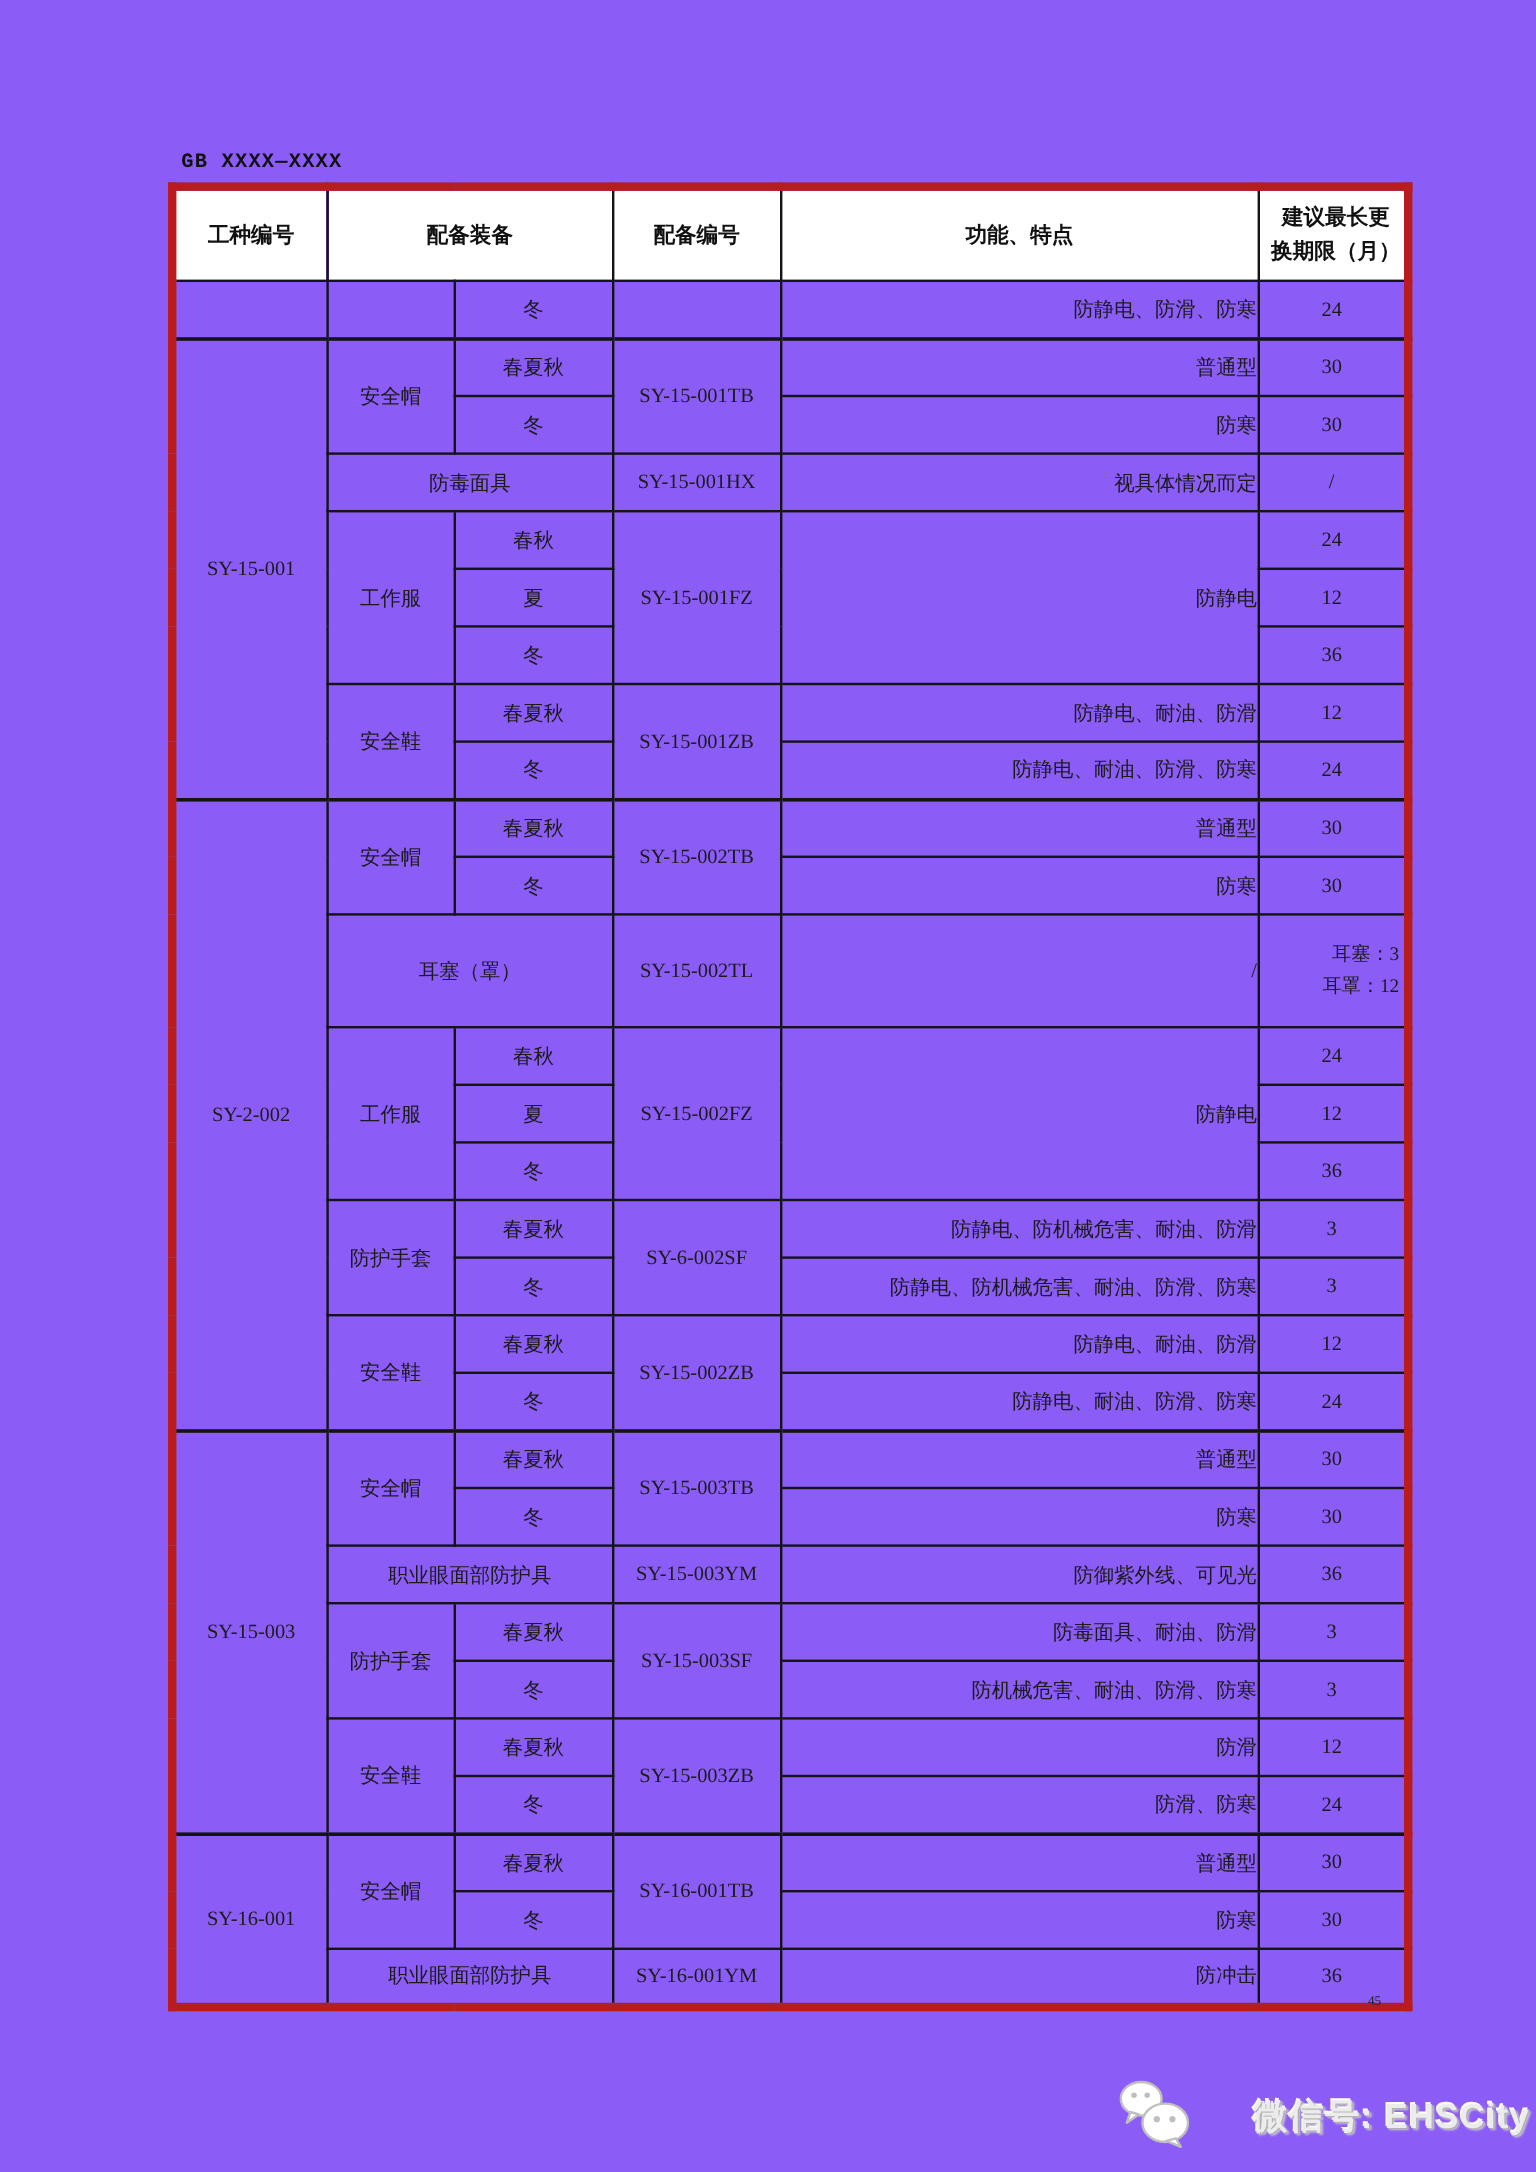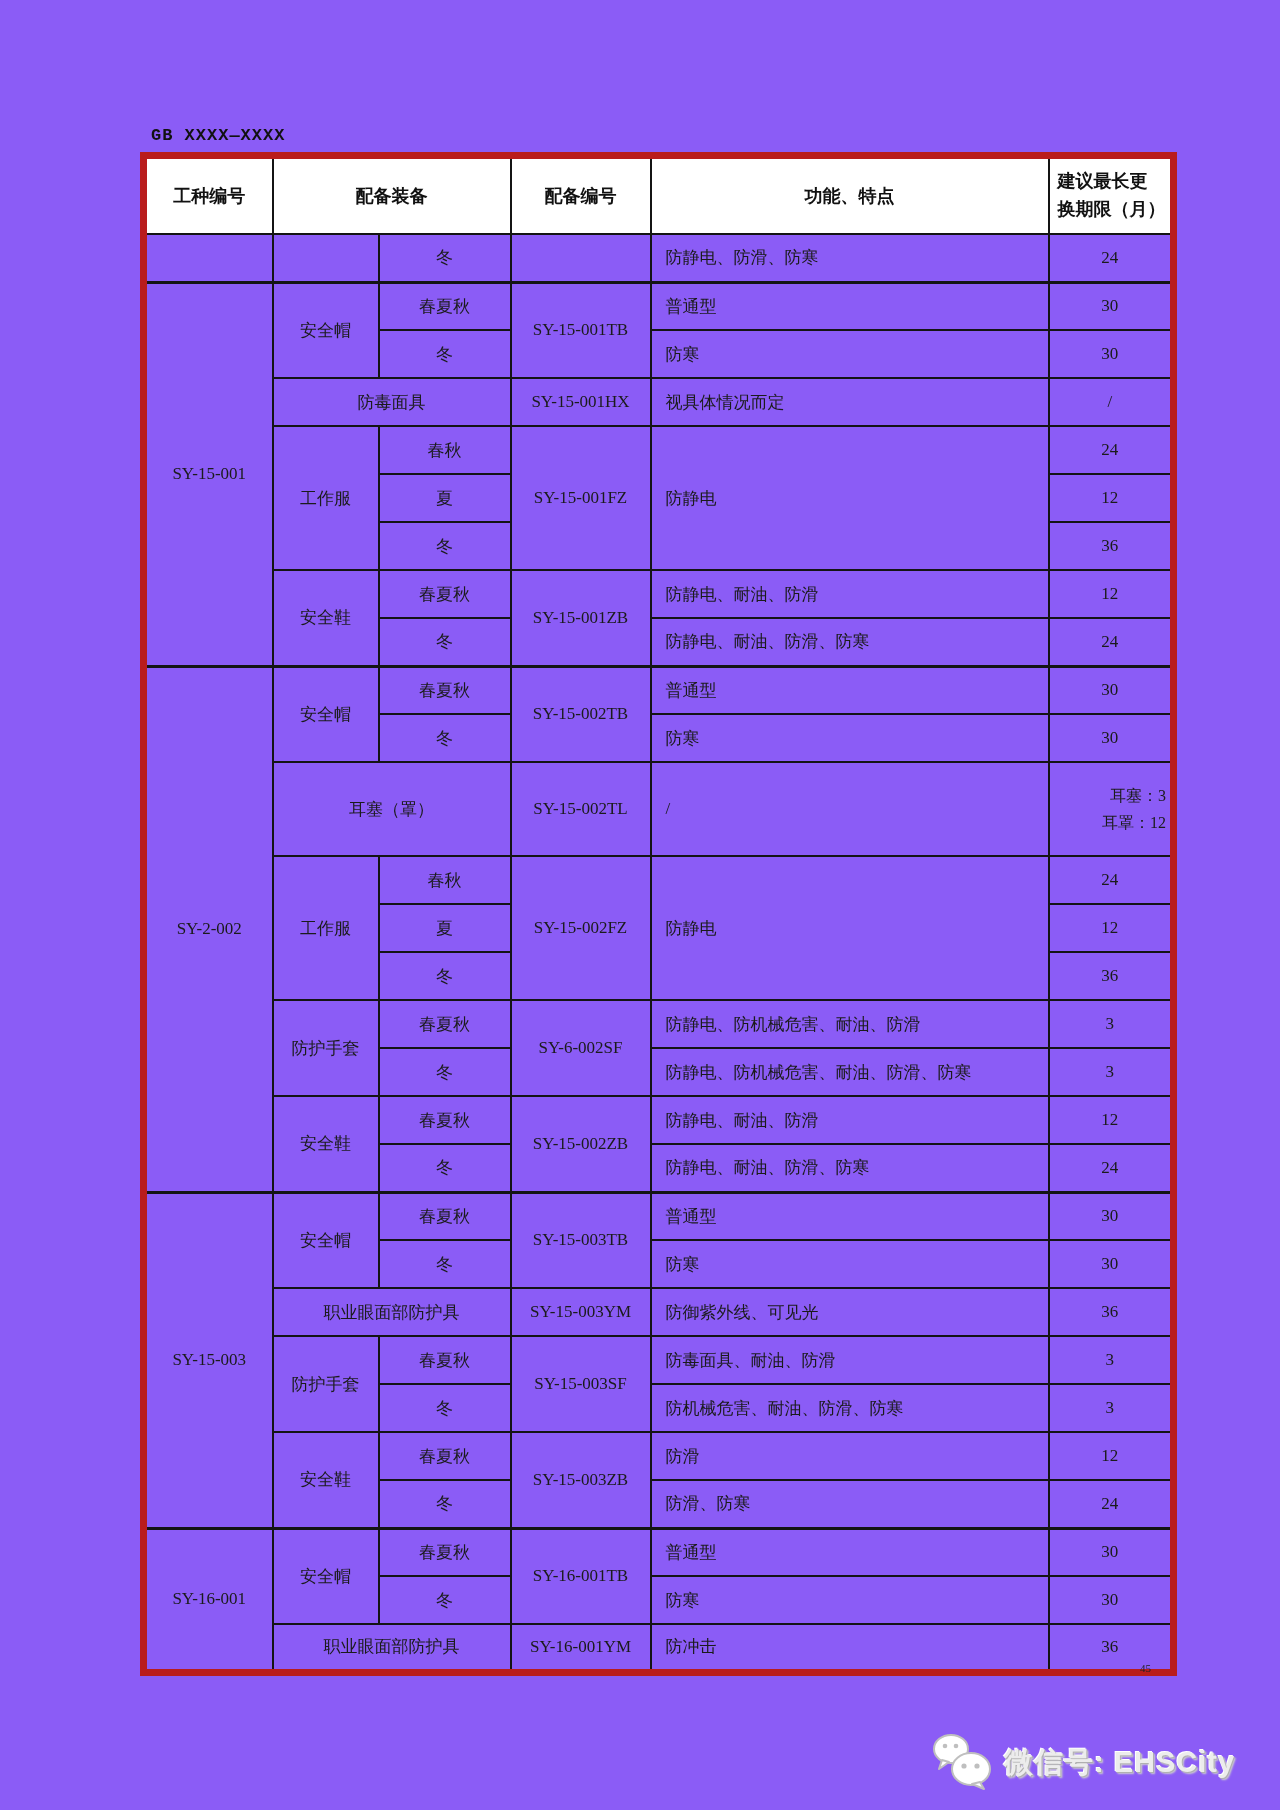"建议最长更" thead th.period { text-align: left -> center }
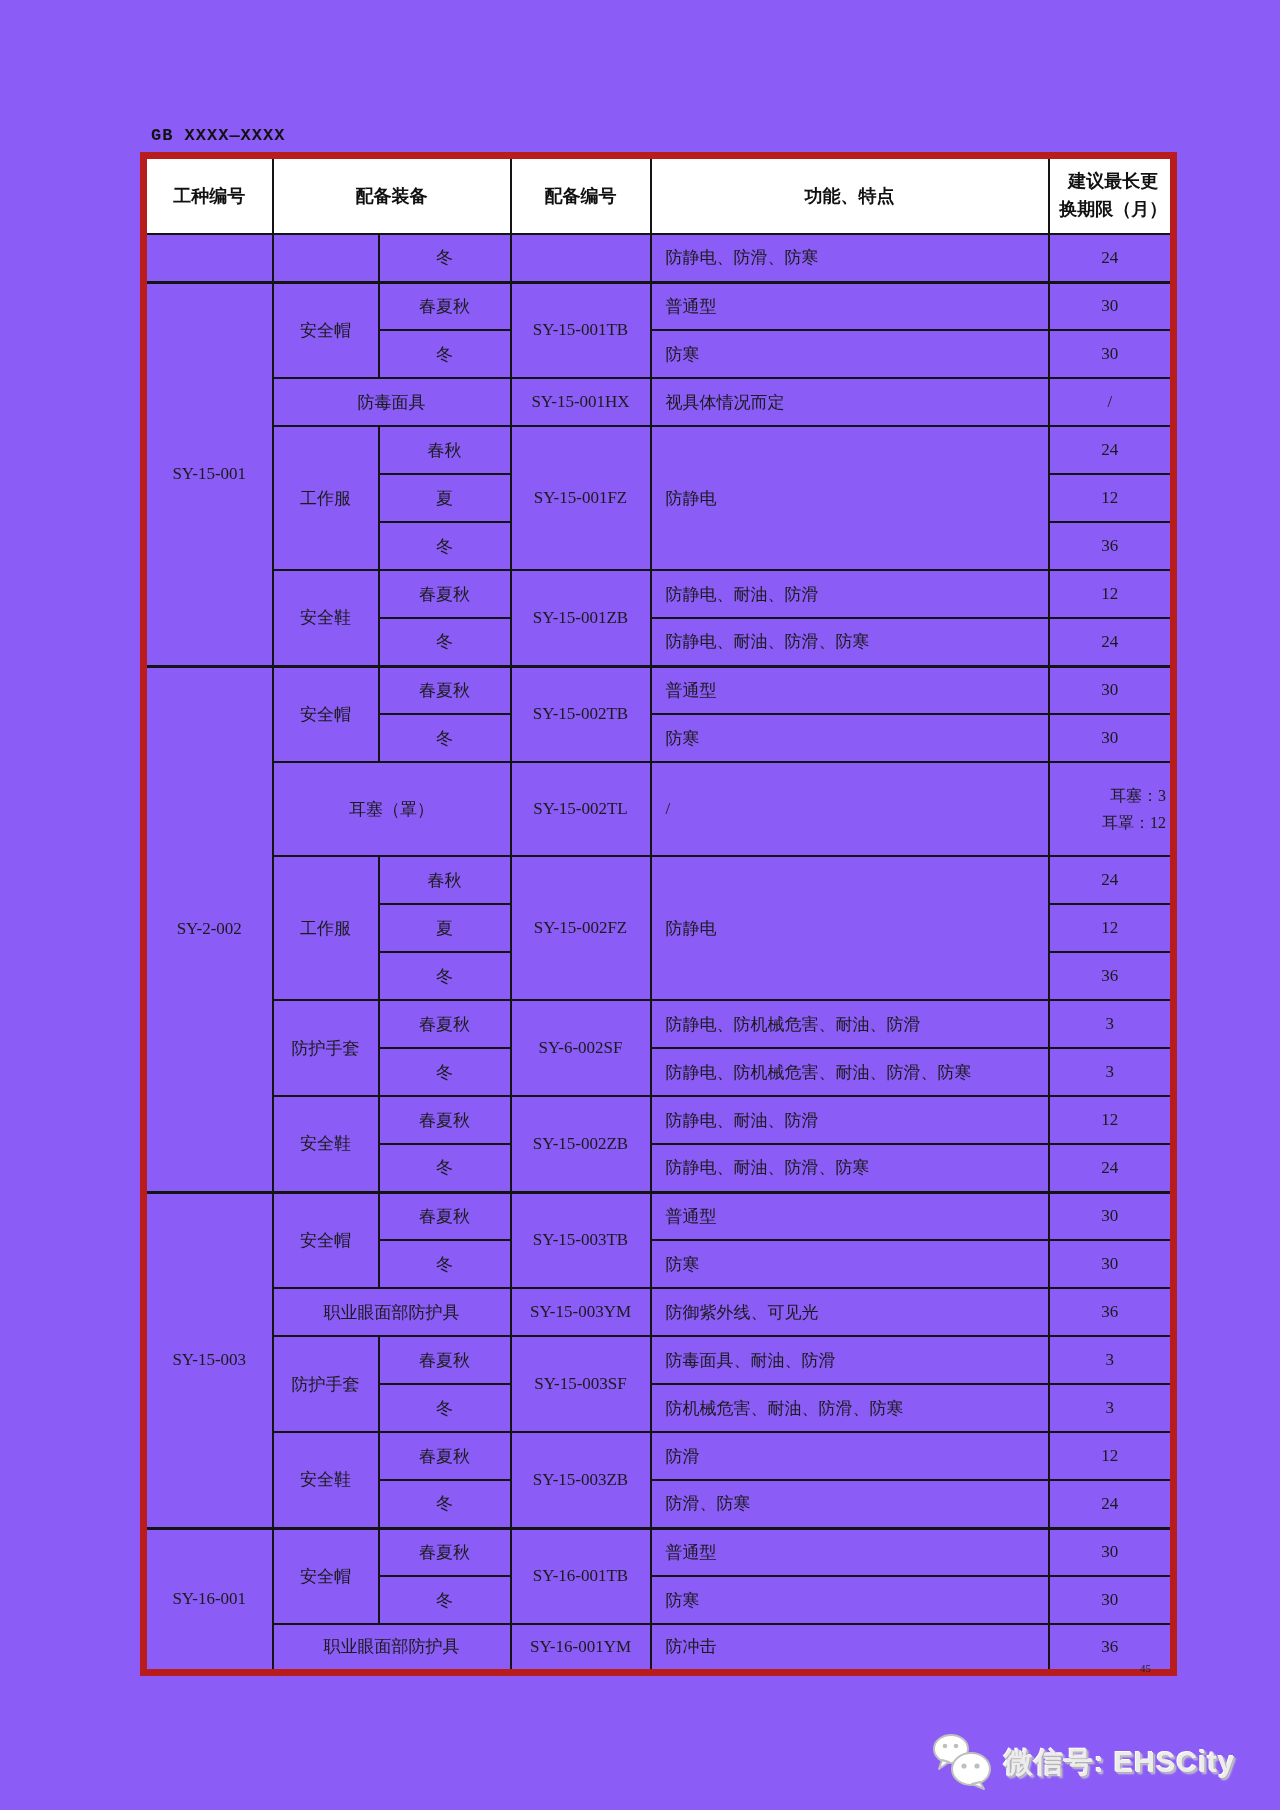"防静电、防滑、防寒" tbody td.func { padding: 2px 14px -> 2px 0; text-align: left -> right }
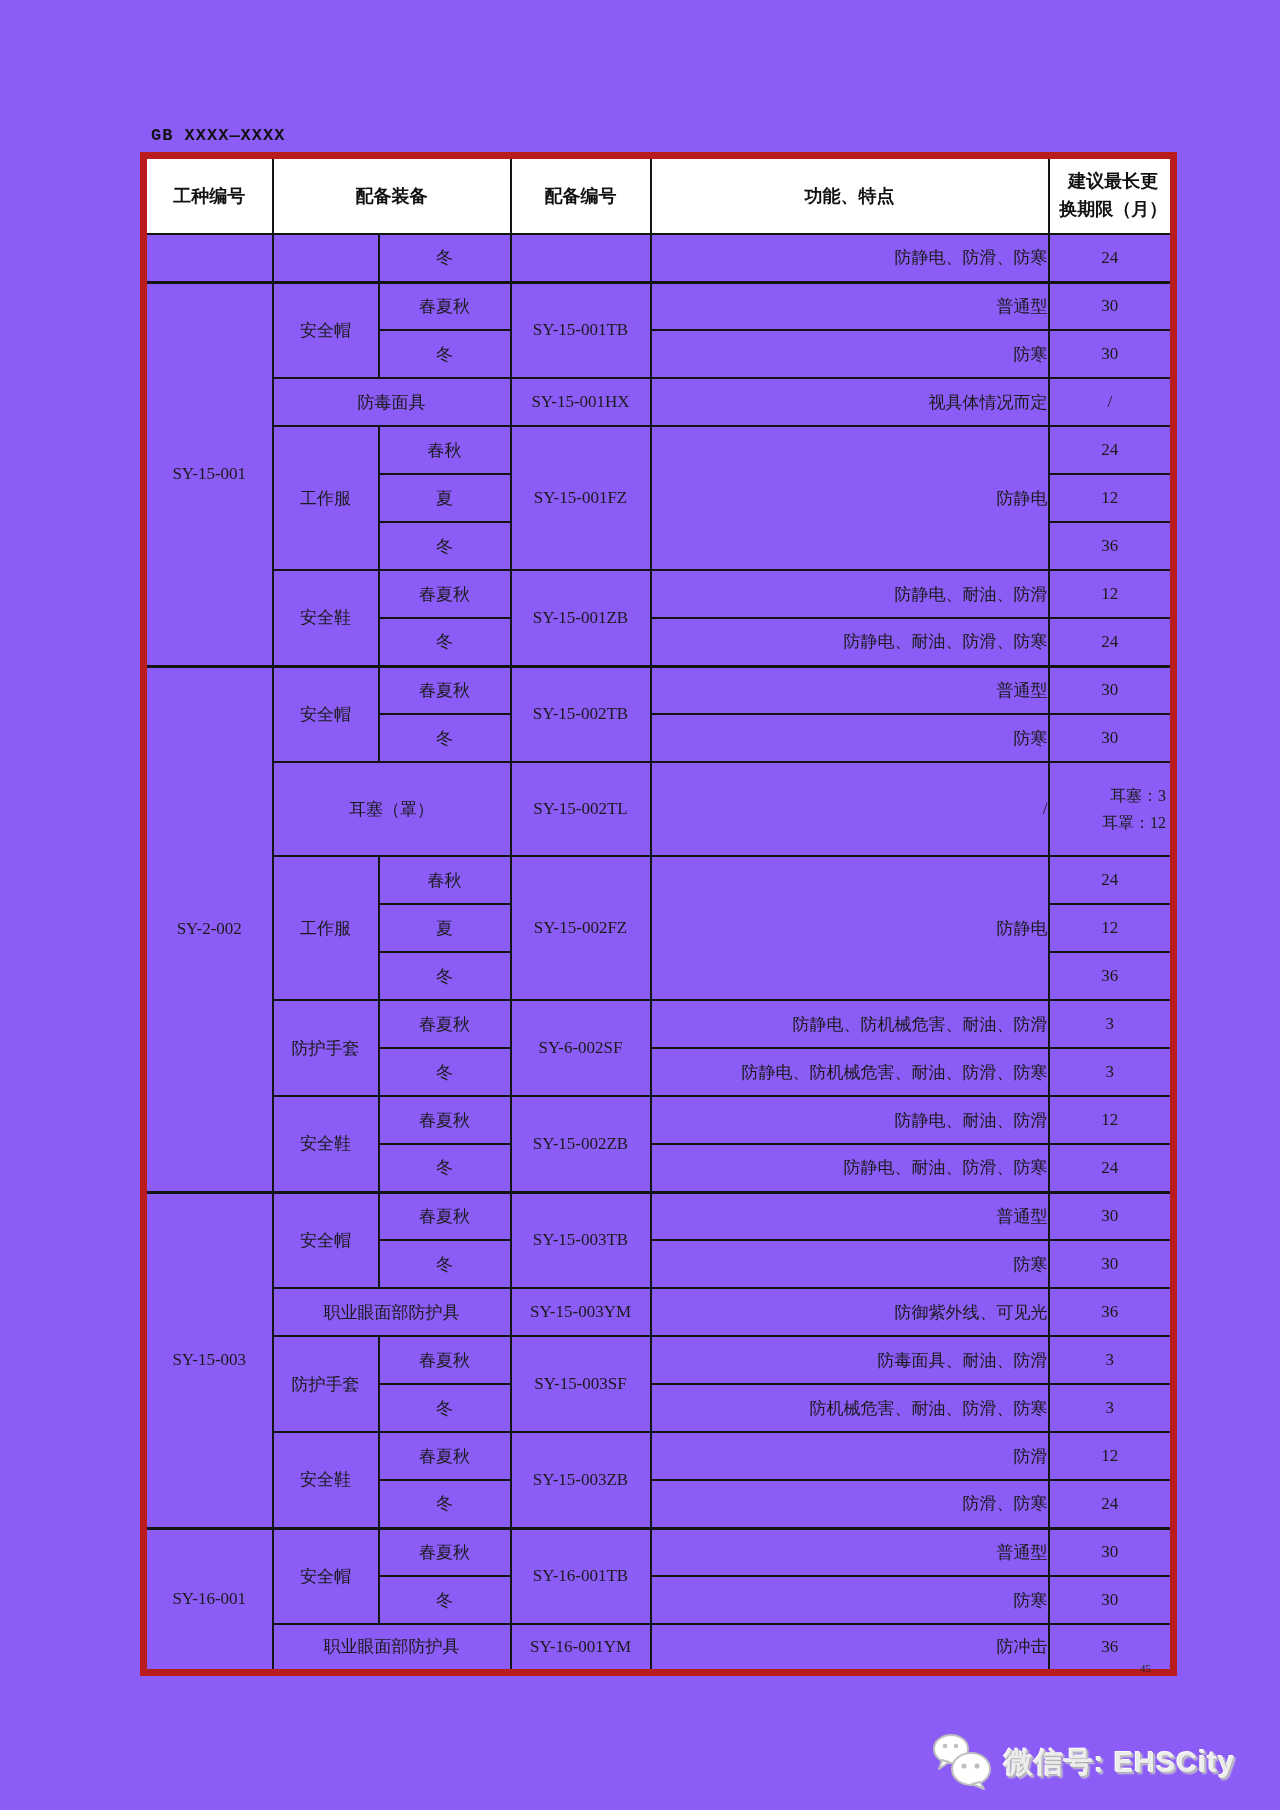"微信号: EHSCity" .watermark .wm-text { margin-left: none -> 40px }
